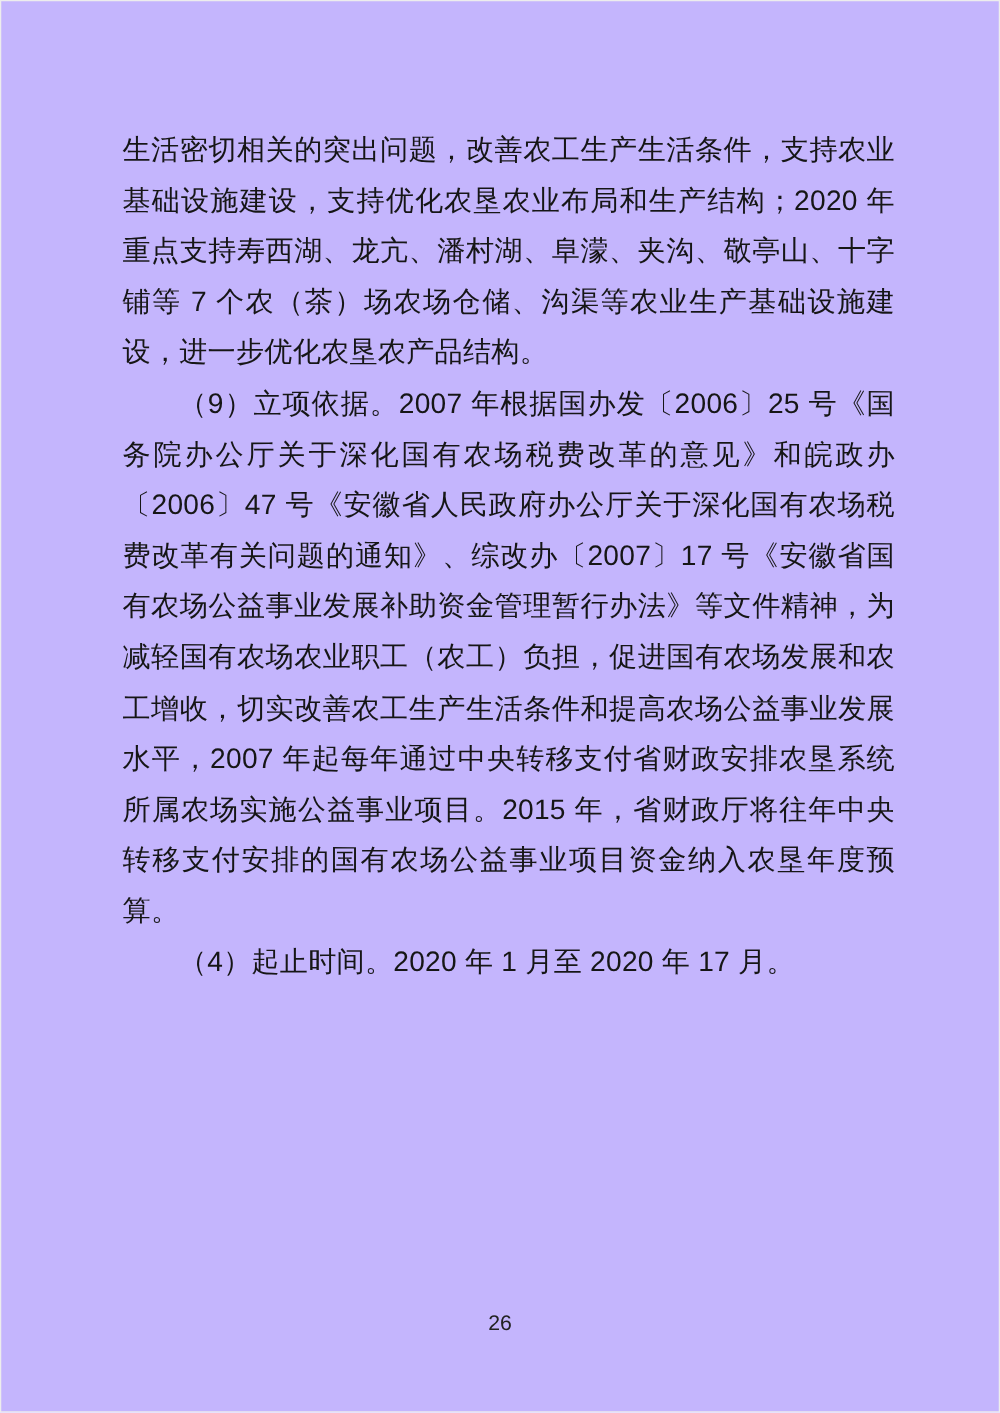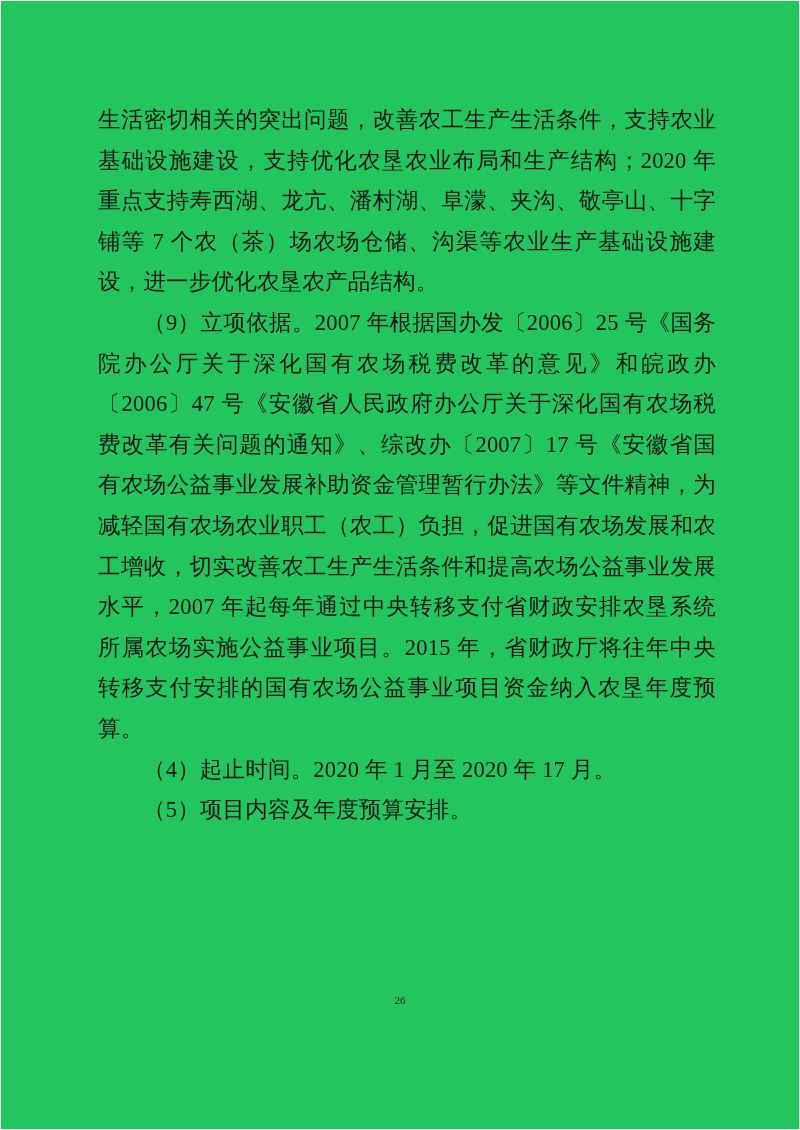"生活密切相关的突出问题，改善农工生产生活条件，支持农业基础设施建设，支持优化农垦" .page { background: #22c55e -> #c4b5fd; font-family: Liberation Serif, serif -> Liberation Sans, sans-serif }
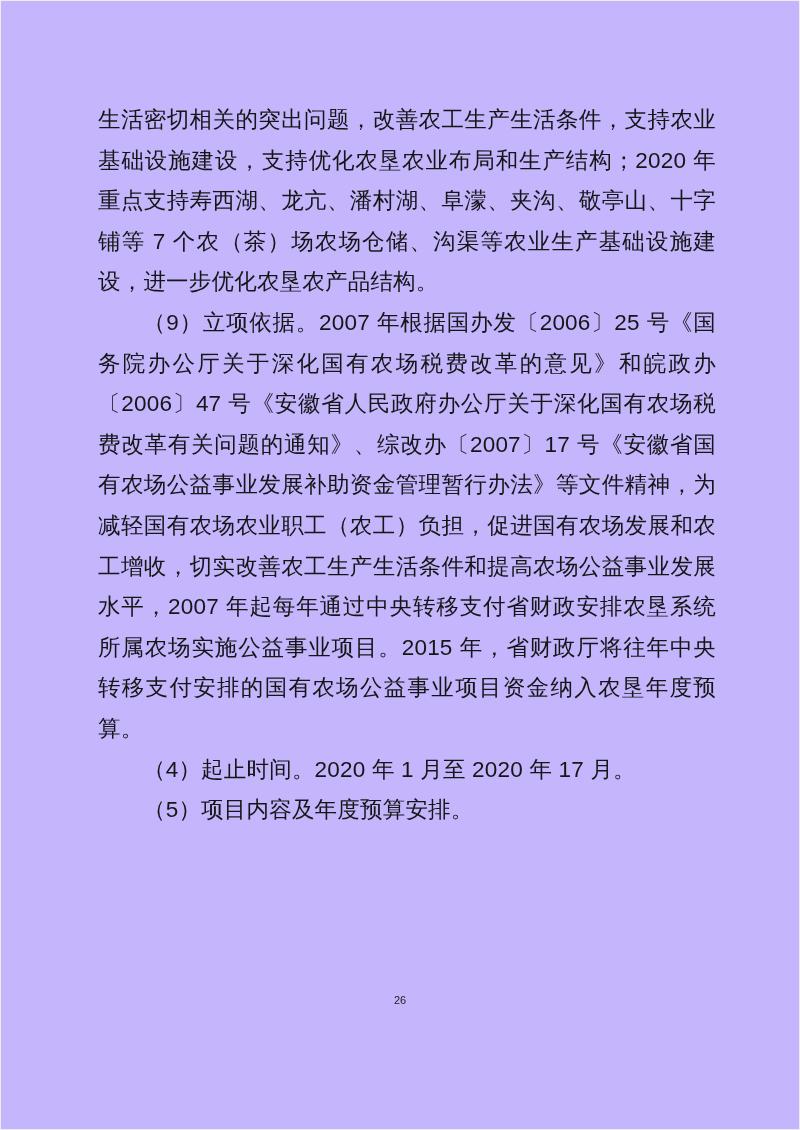"（5）项目内容及年度预算安排。" p.indent { html: <p>（5）项目内容及年度预算安排。</p> -> none }
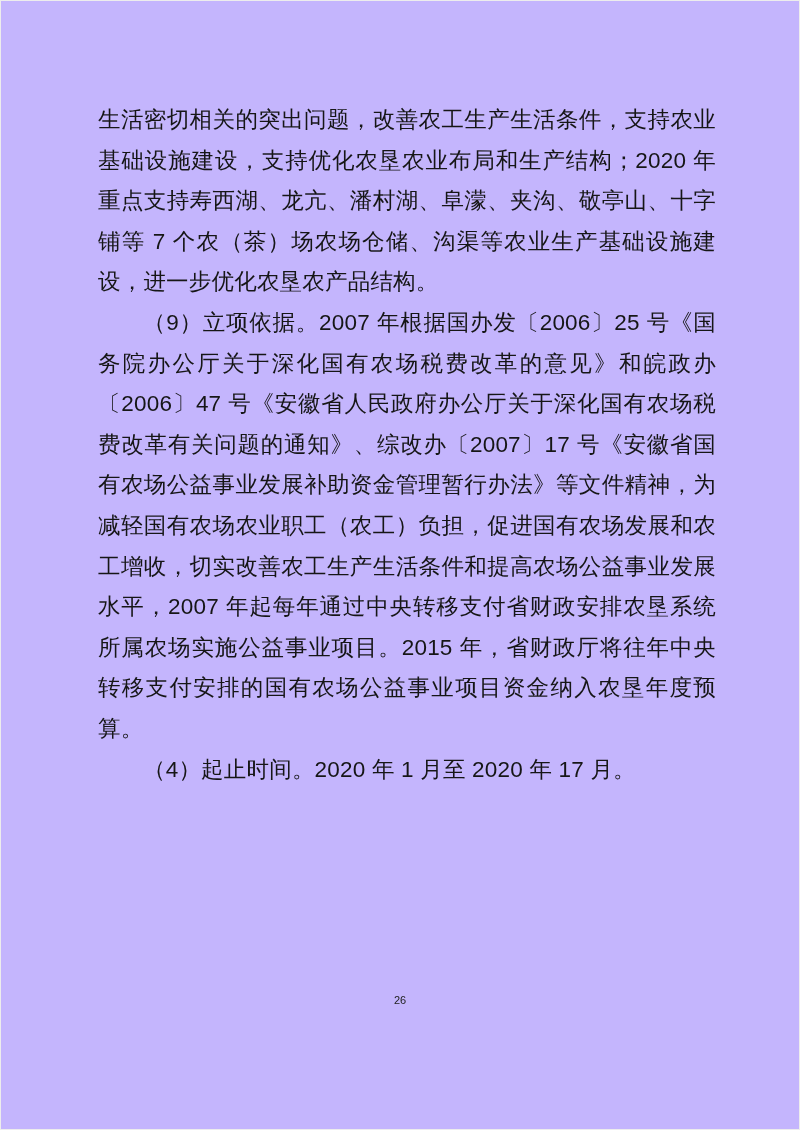"26" .page-number { font-size: 11px -> 17px; top: 989px -> 1048px }
